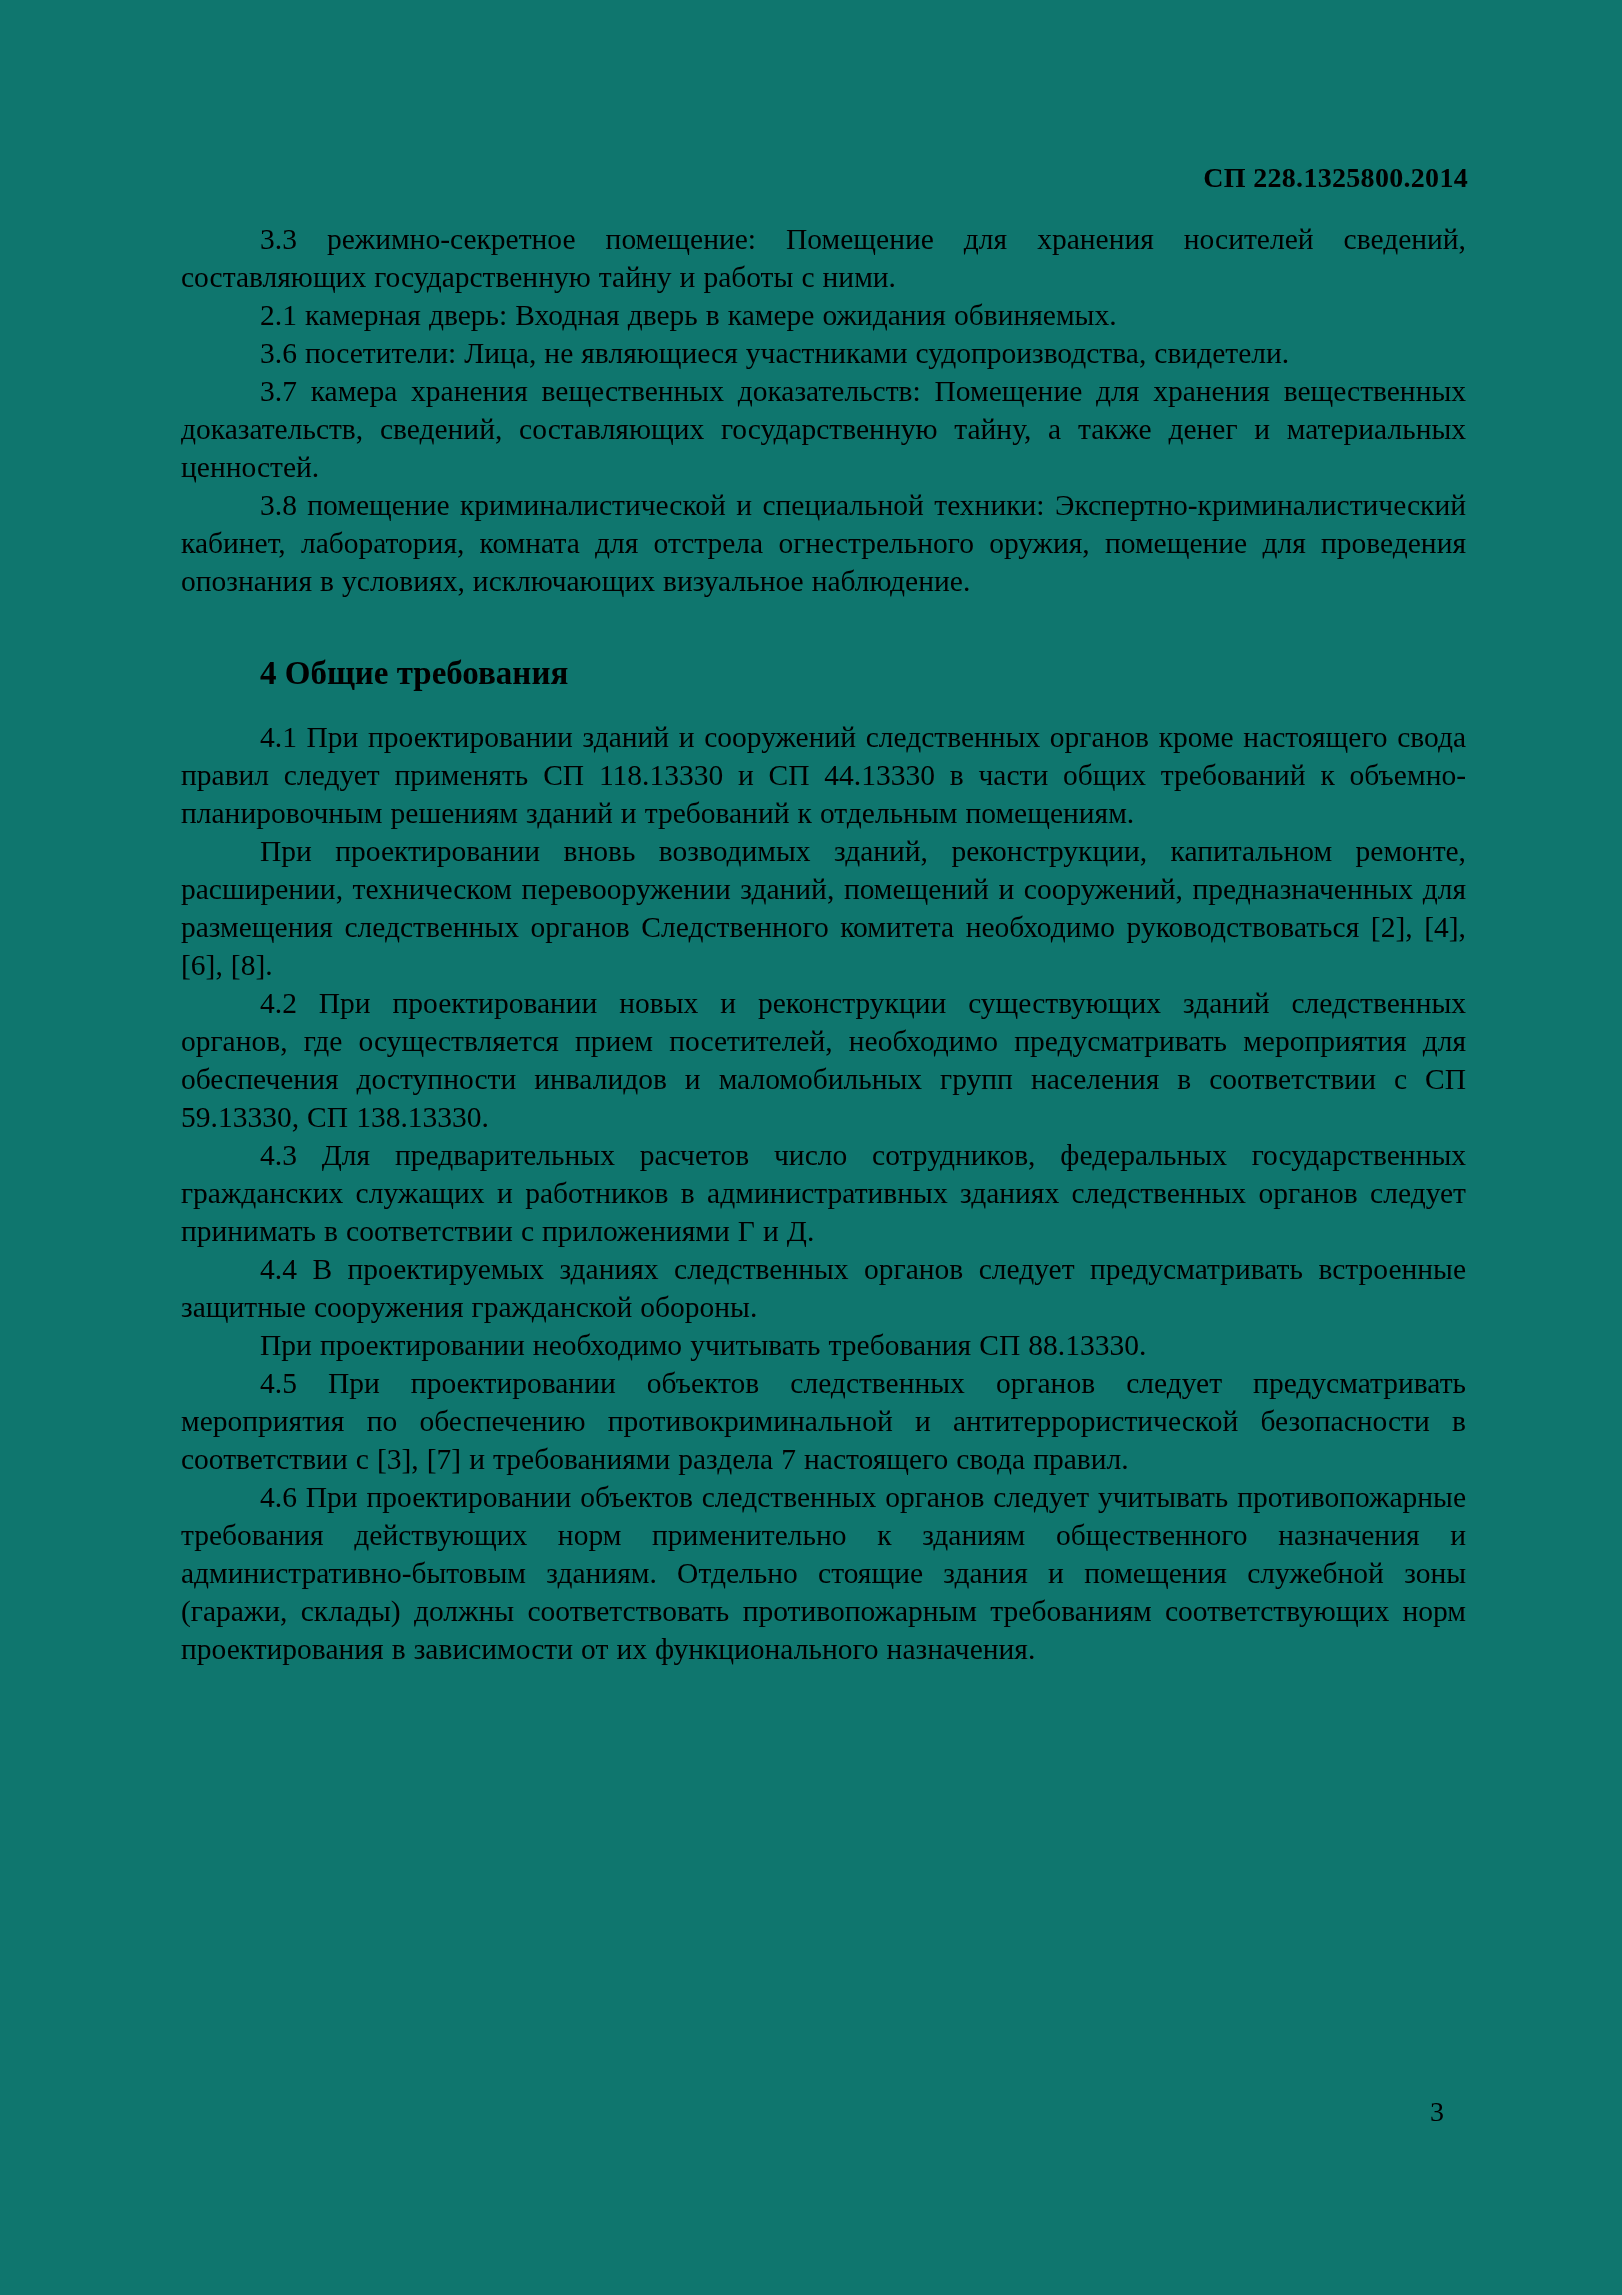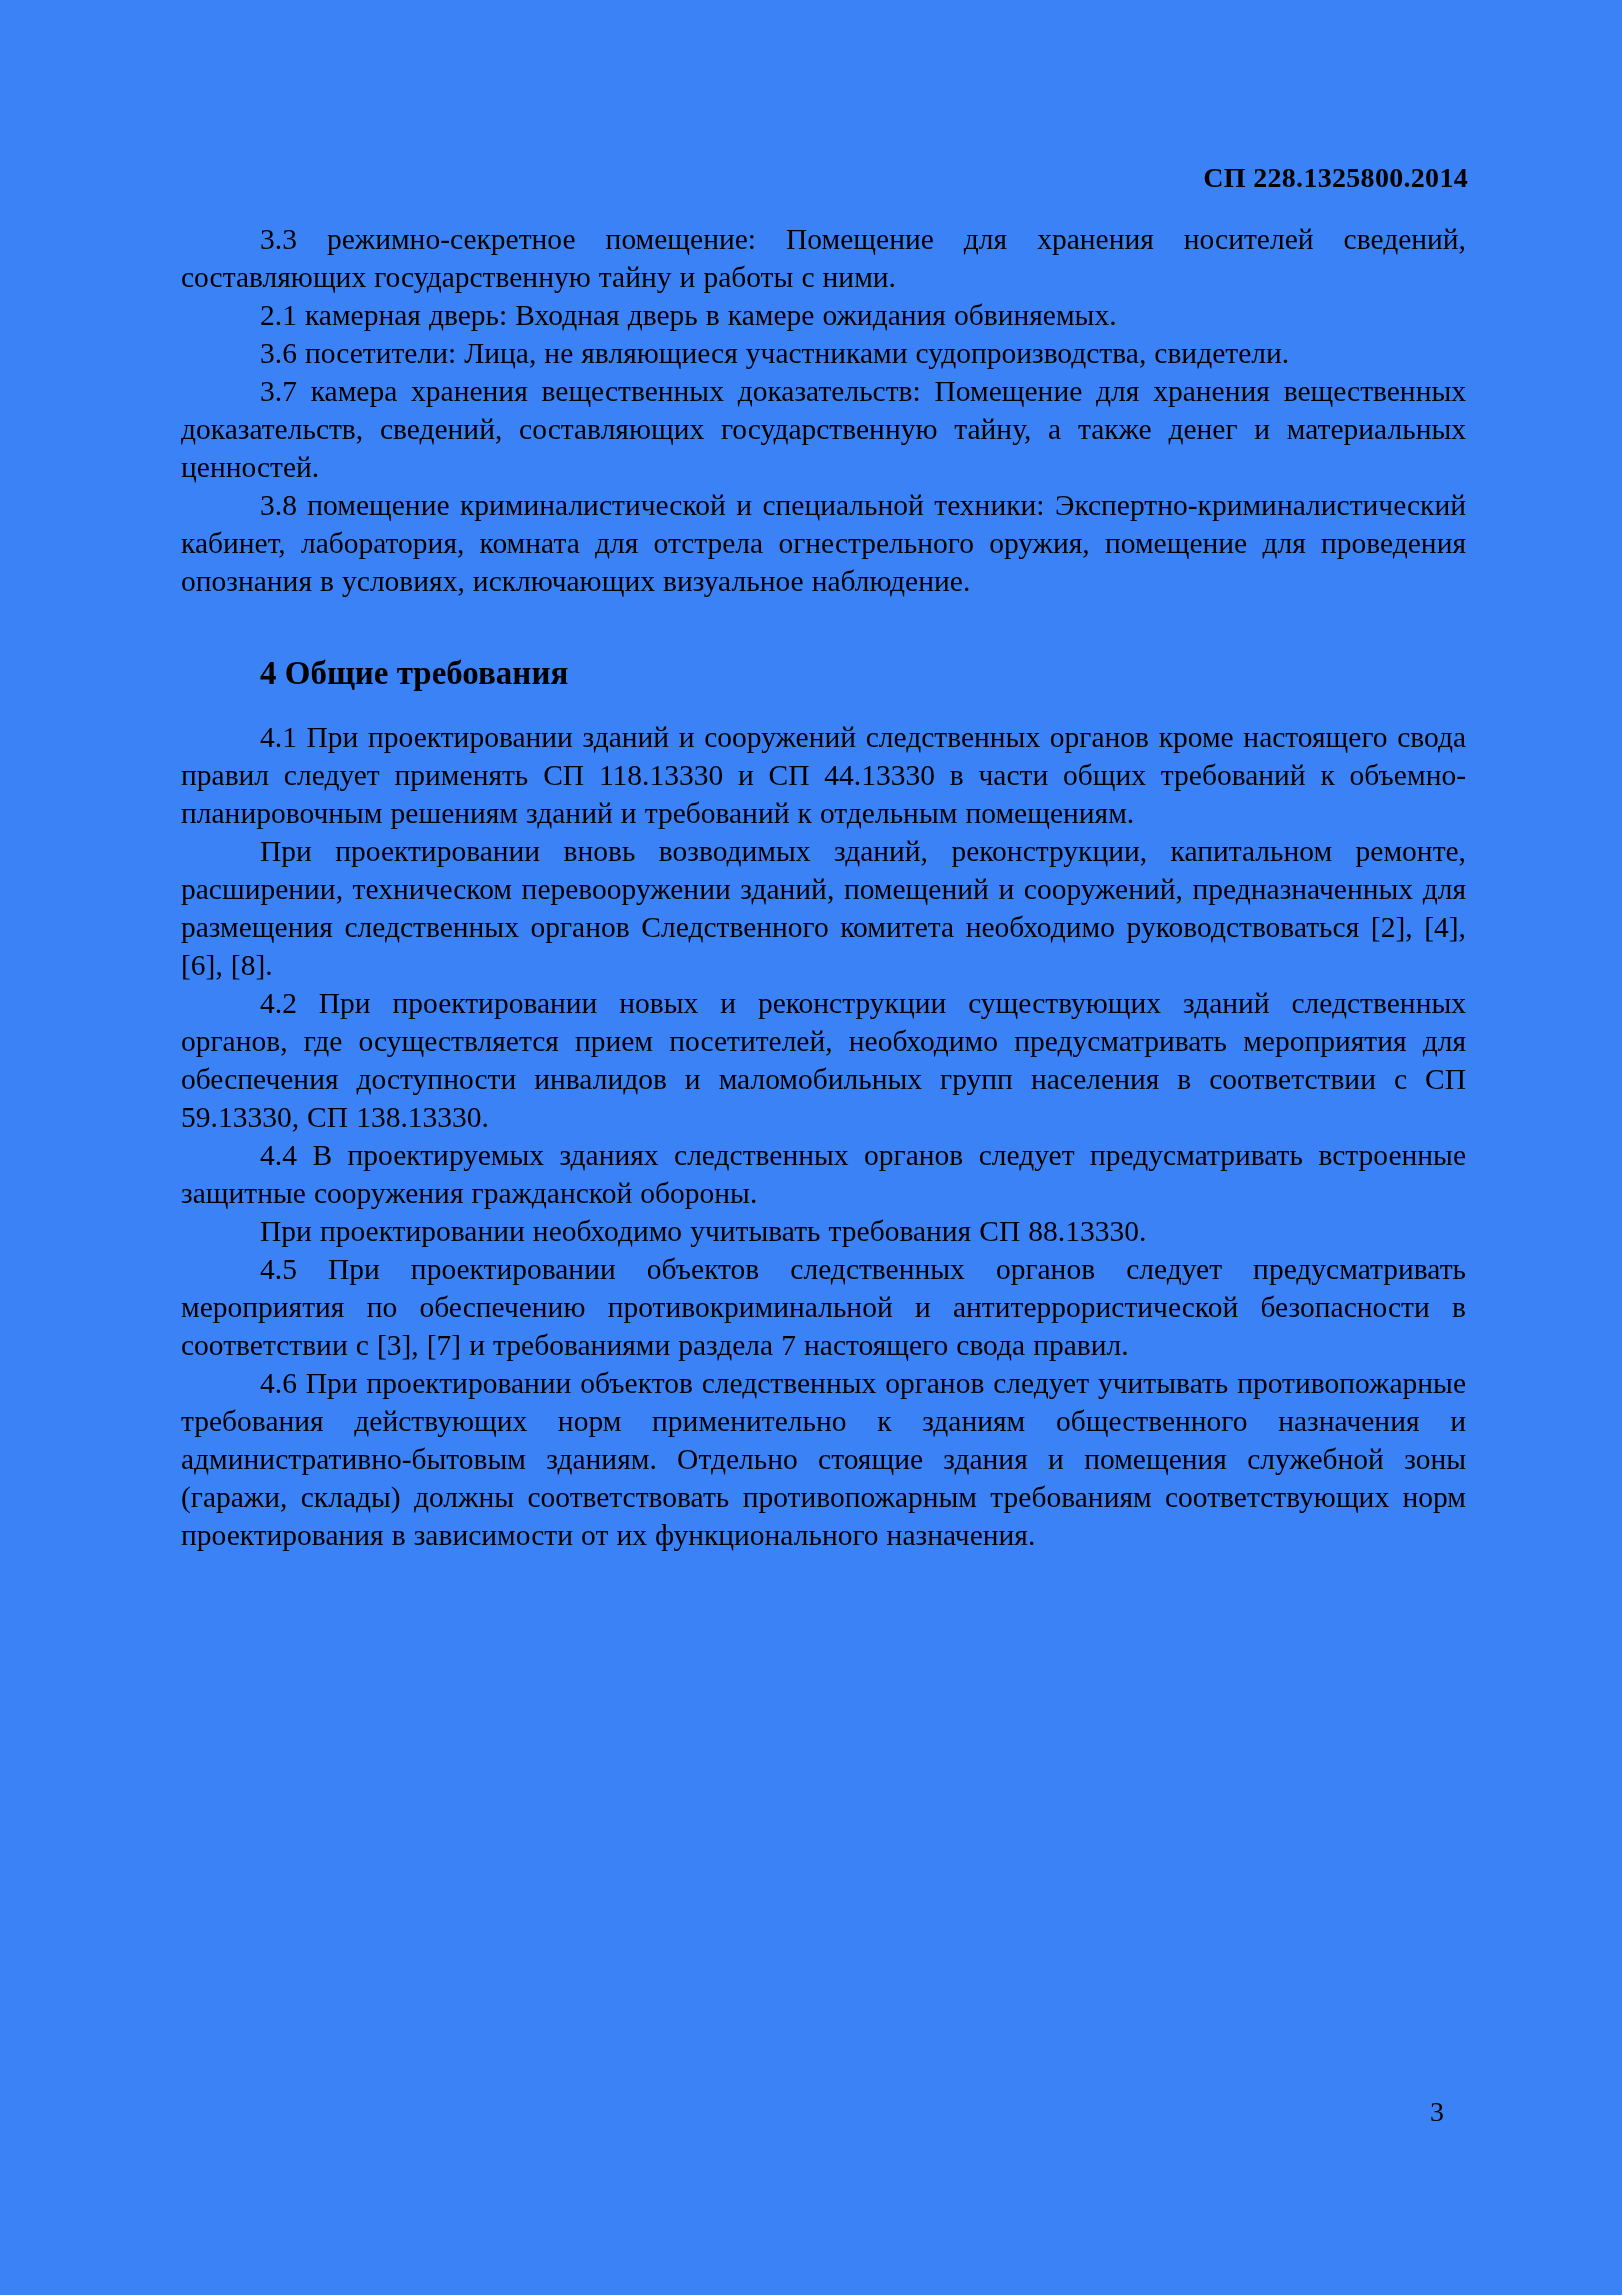"СП 228.1325800.2014" .page { background: #3b82f6 -> #0f766e }
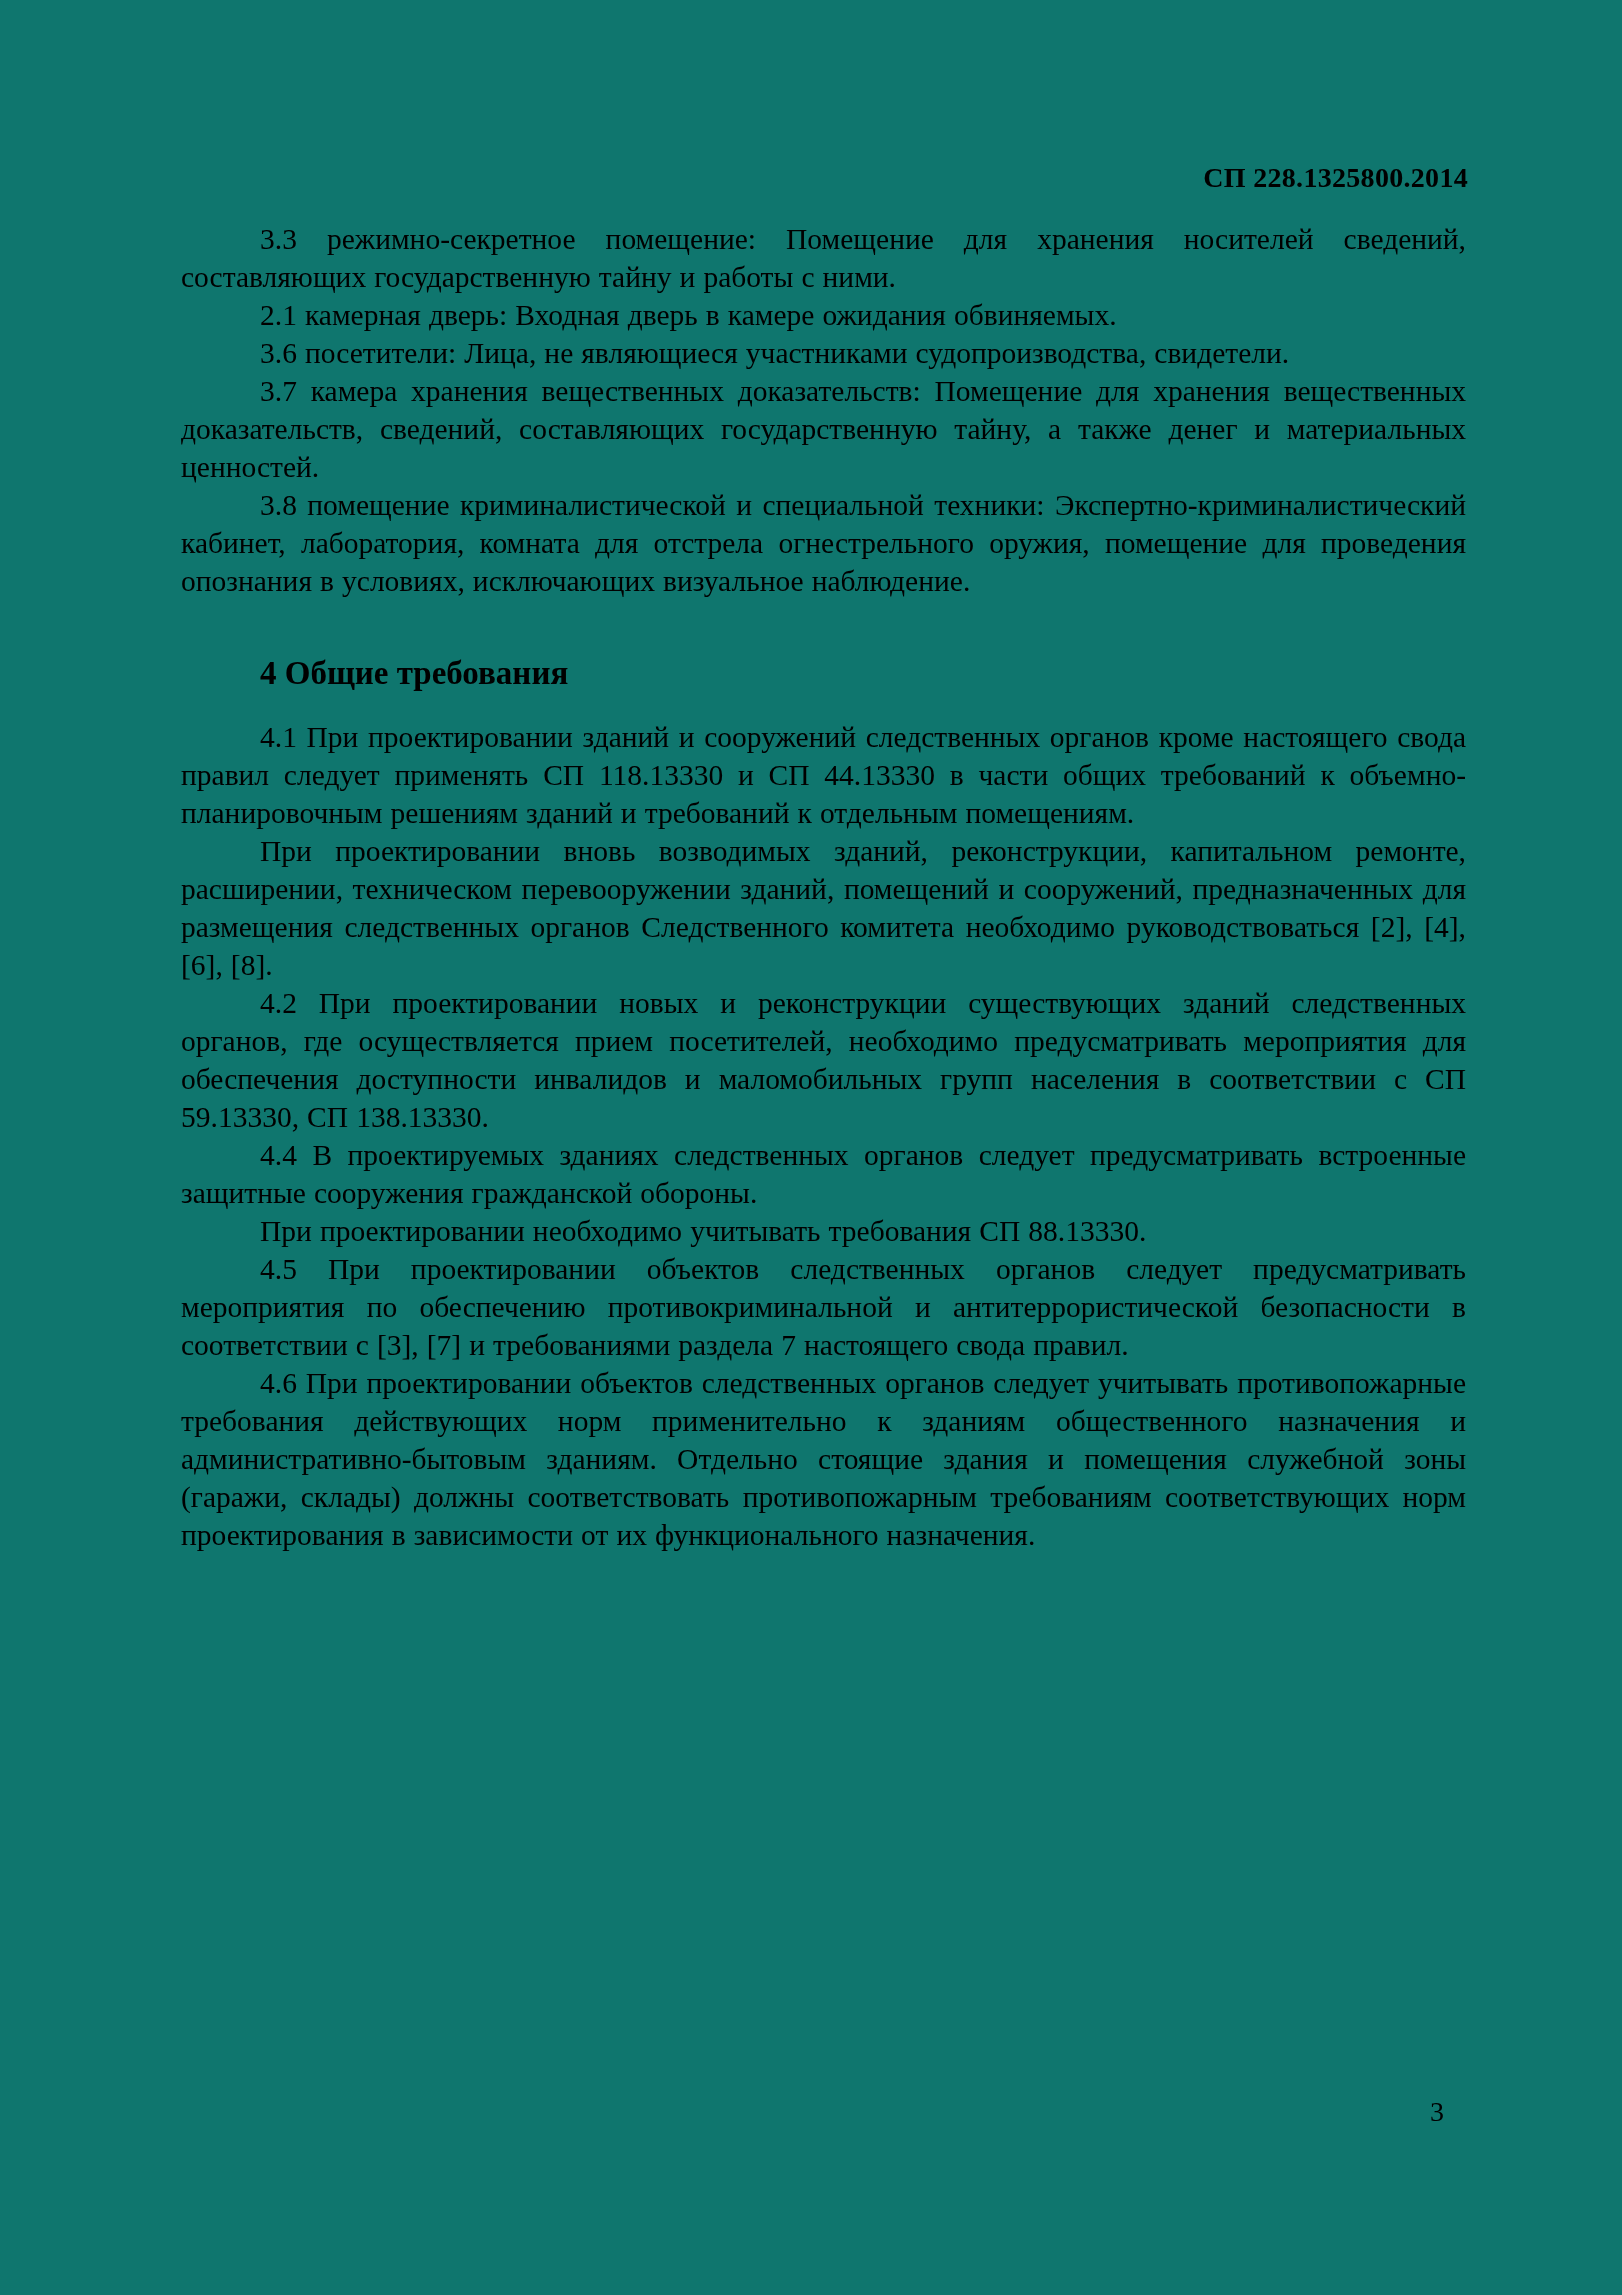"4.3 Для предварительных расчетов число" p.para { html: none -> <p><span>4.3</span> <span>Для предварительных расчетов число сотрудников, федеральных государственных гражданских служащих и работников в административных зданиях следственных органов следует принимать в соответствии с приложениями Г и Д.</span></p> }
